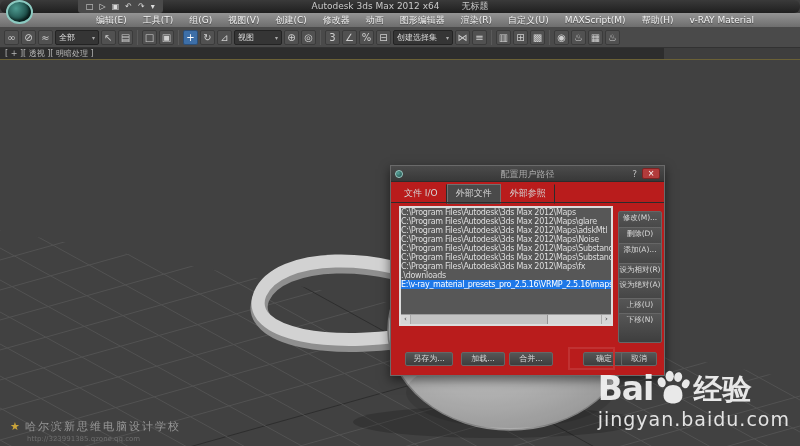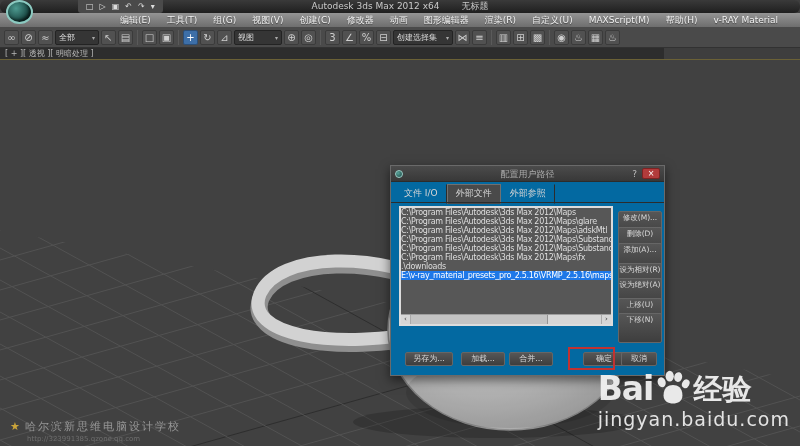"编辑(E)" .menubar { padding-left: 112px -> 88px }
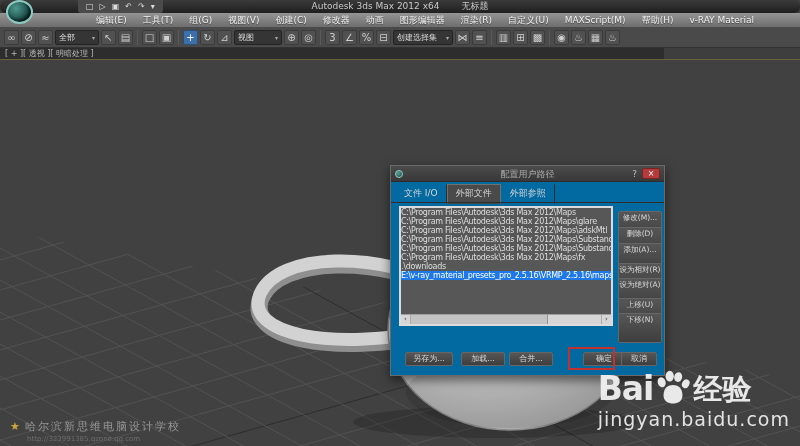"配置用户路径" .dialog { background: #0369a1 -> #b91c1c }
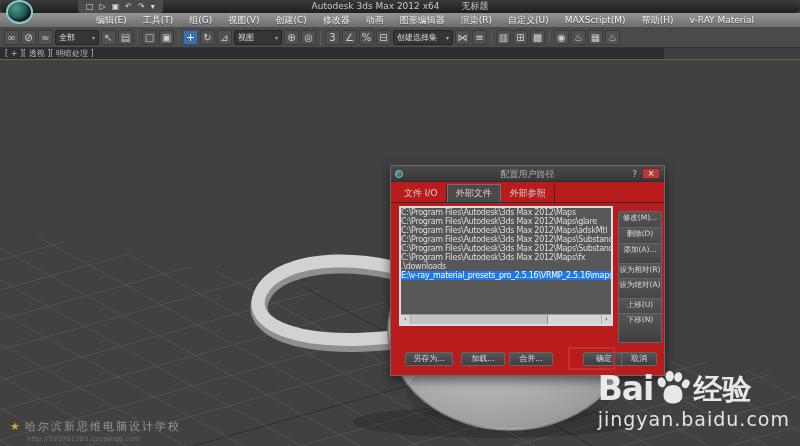"C:\Program Files\Autodesk\3ds Max 2012\Maps\Noise" div.path-row { html: none -> <div>C:\Program Files\Autodesk\3ds Max 2012\Maps\Noise</div> }
